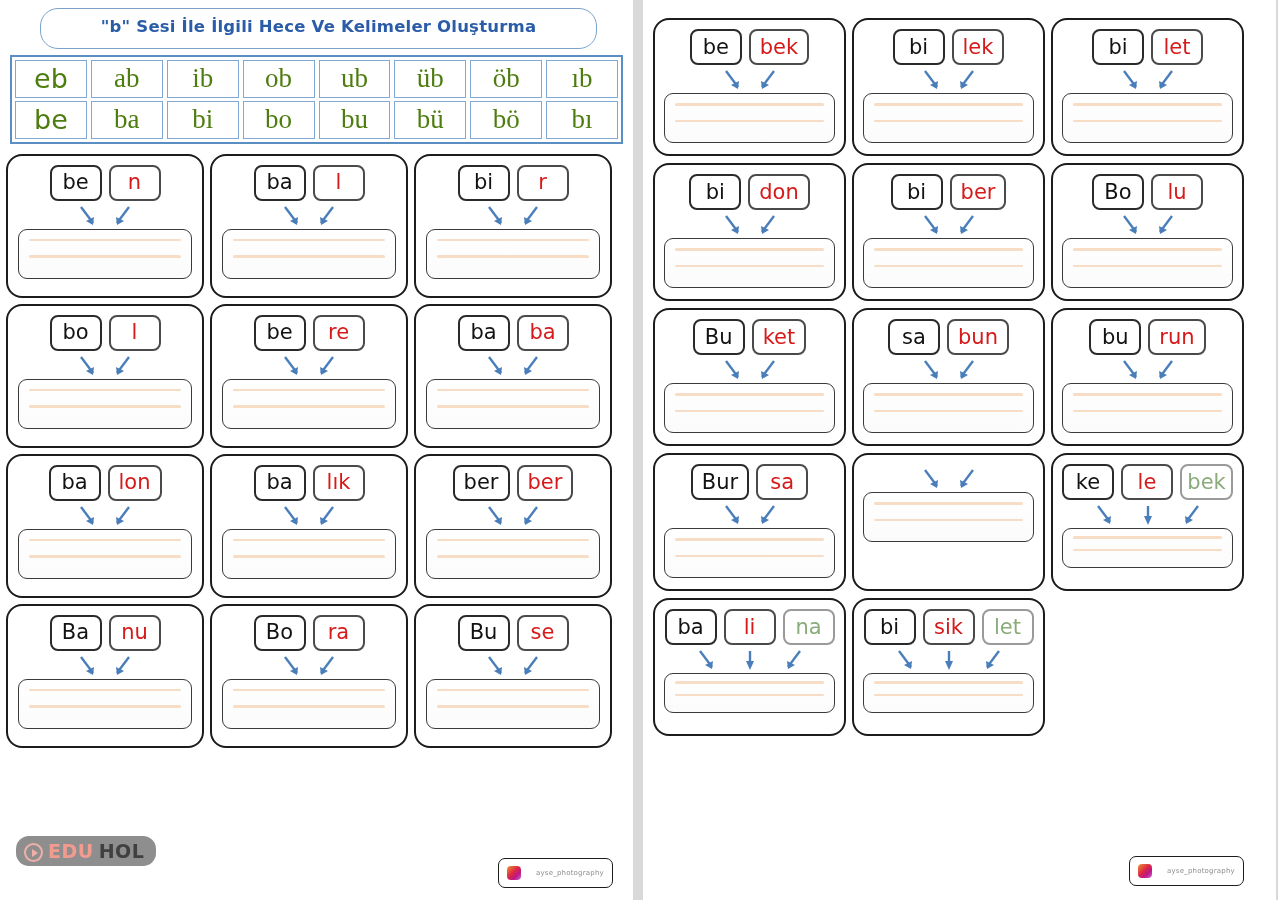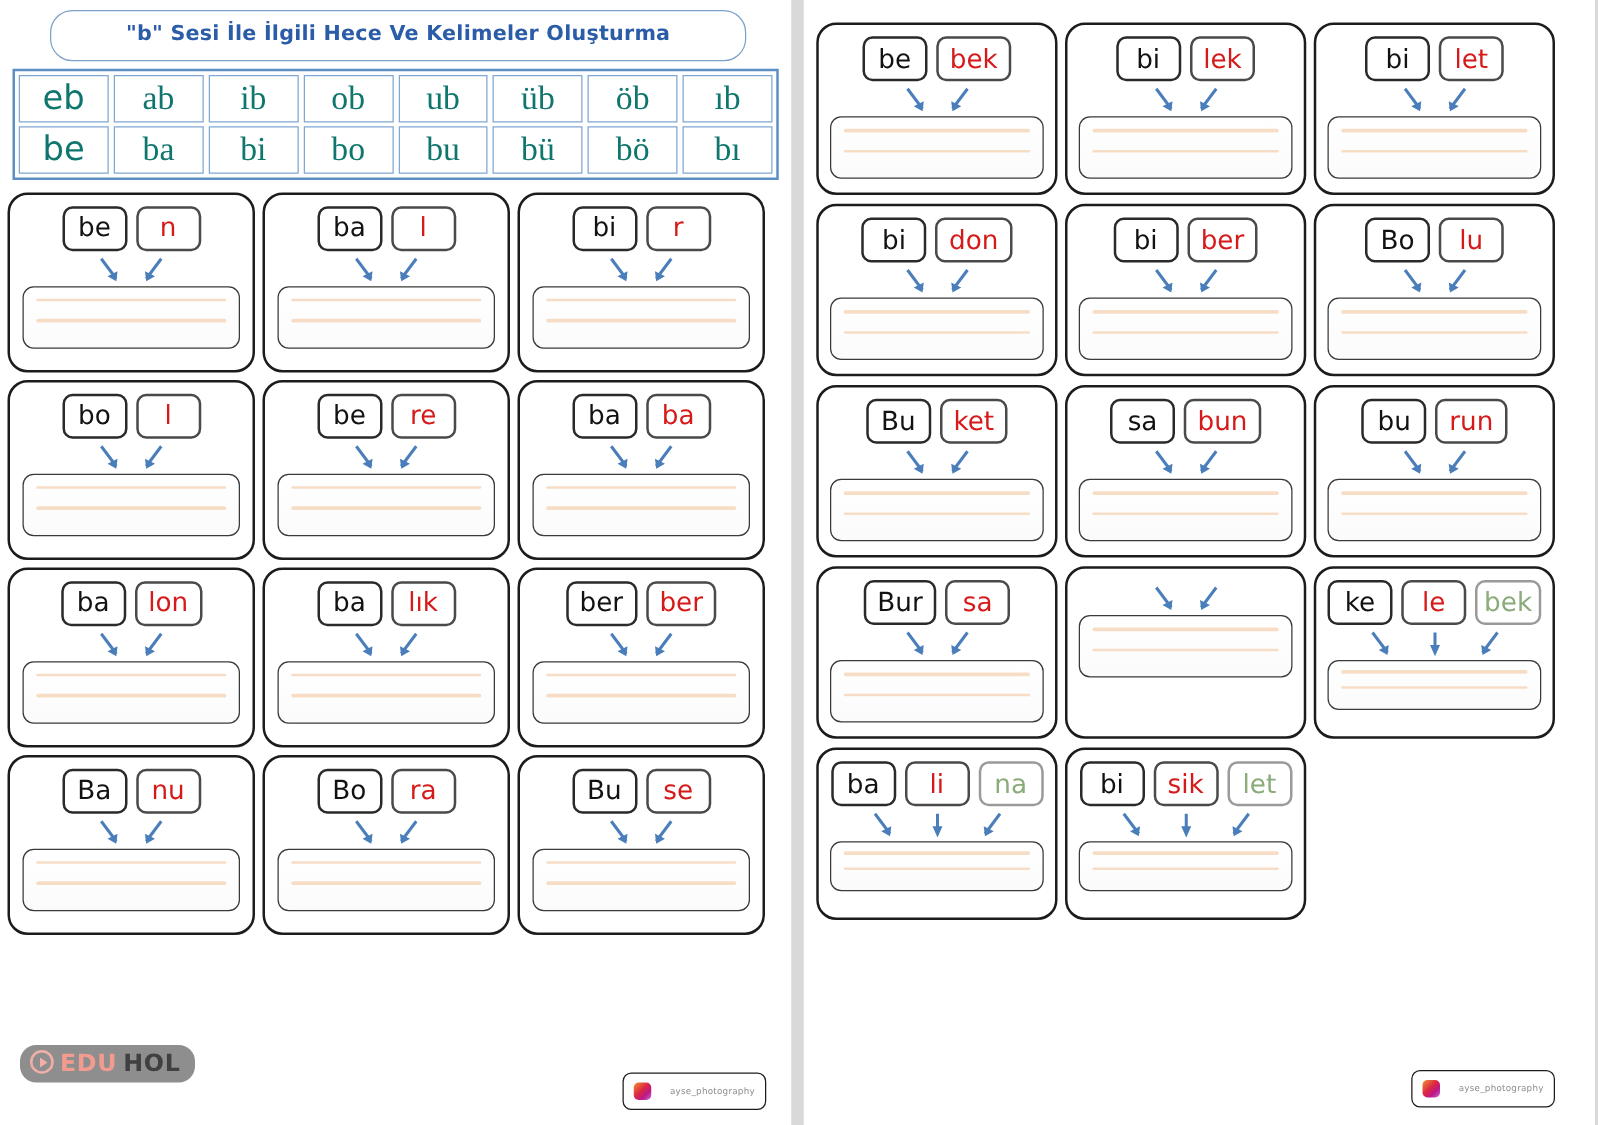"eb" .syll-cell { color: #0f766e -> #4d7c0f }
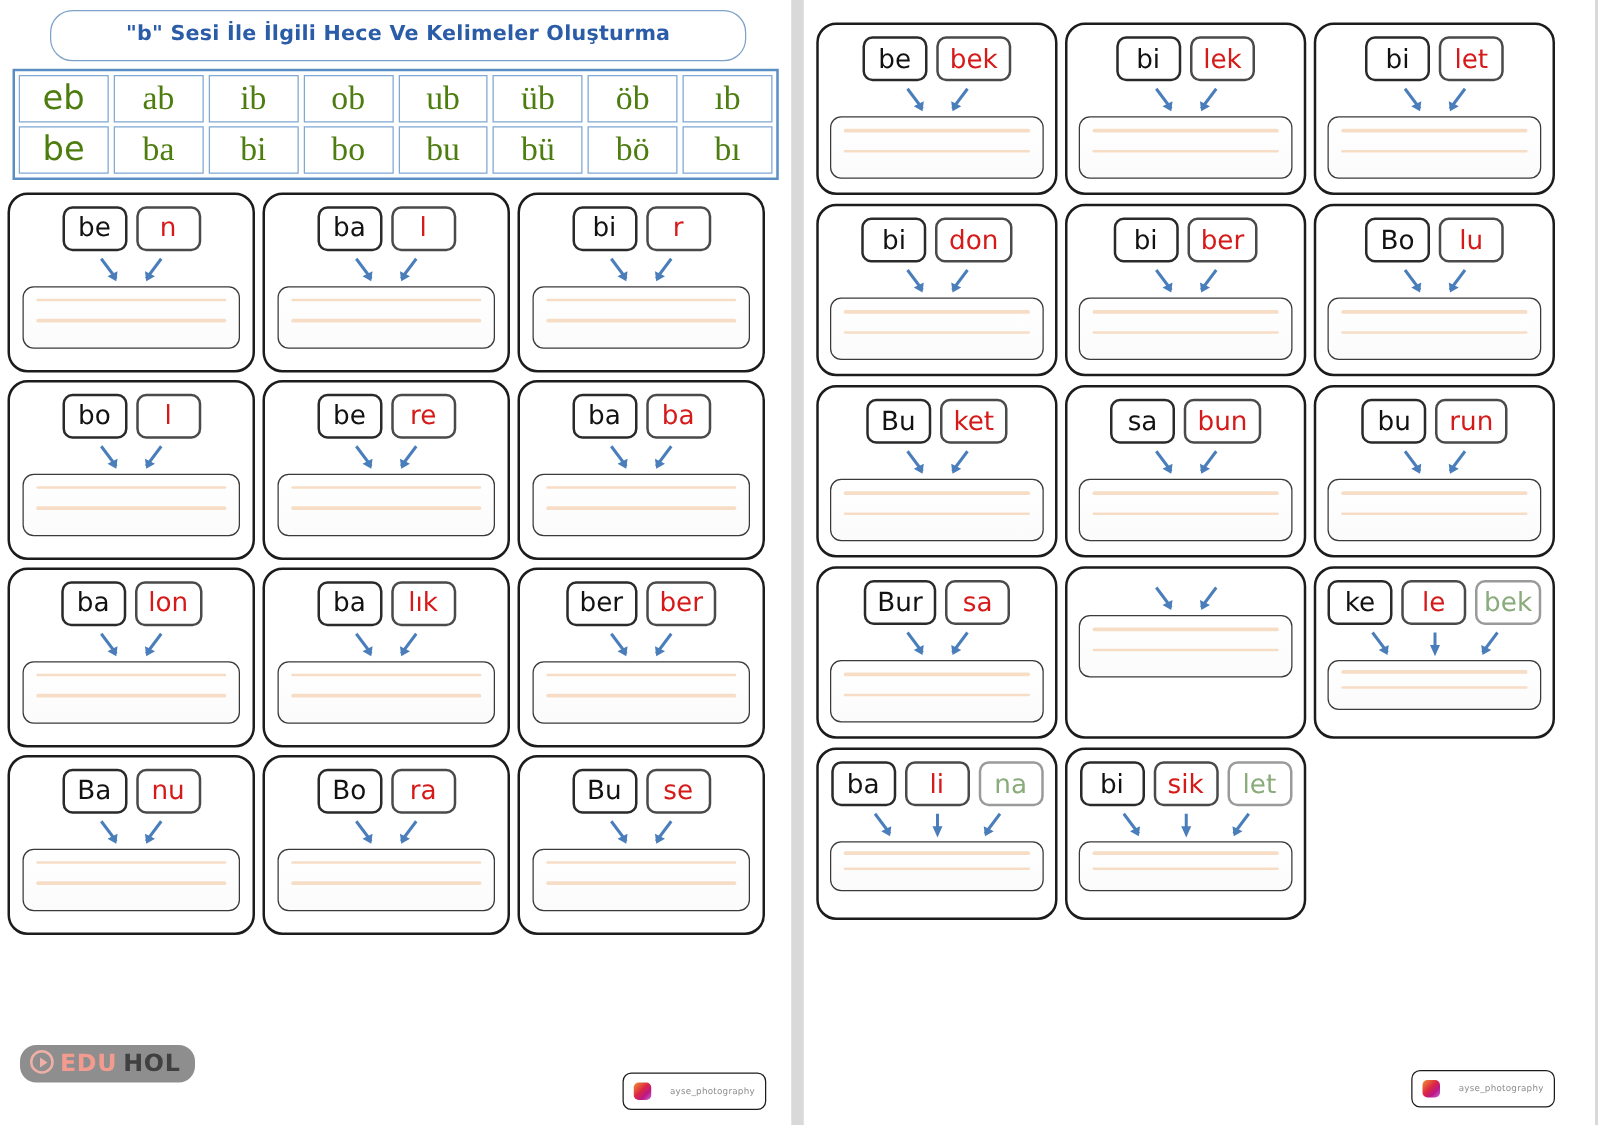"EDU" .eduhol { align-items: flex-start -> flex-end }
